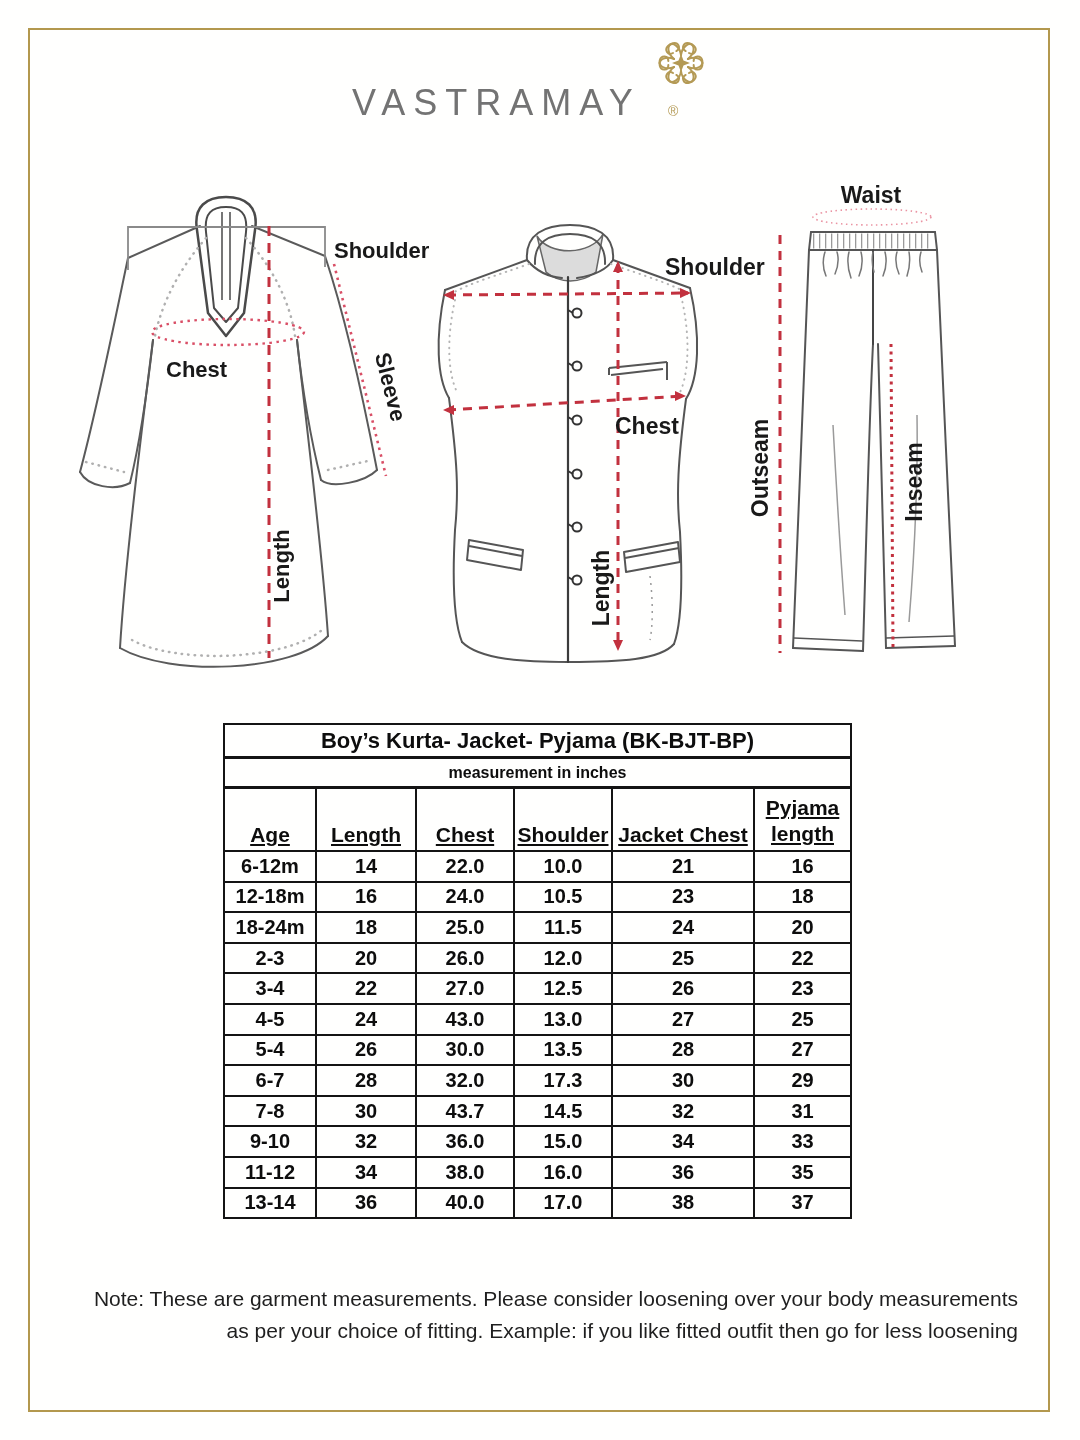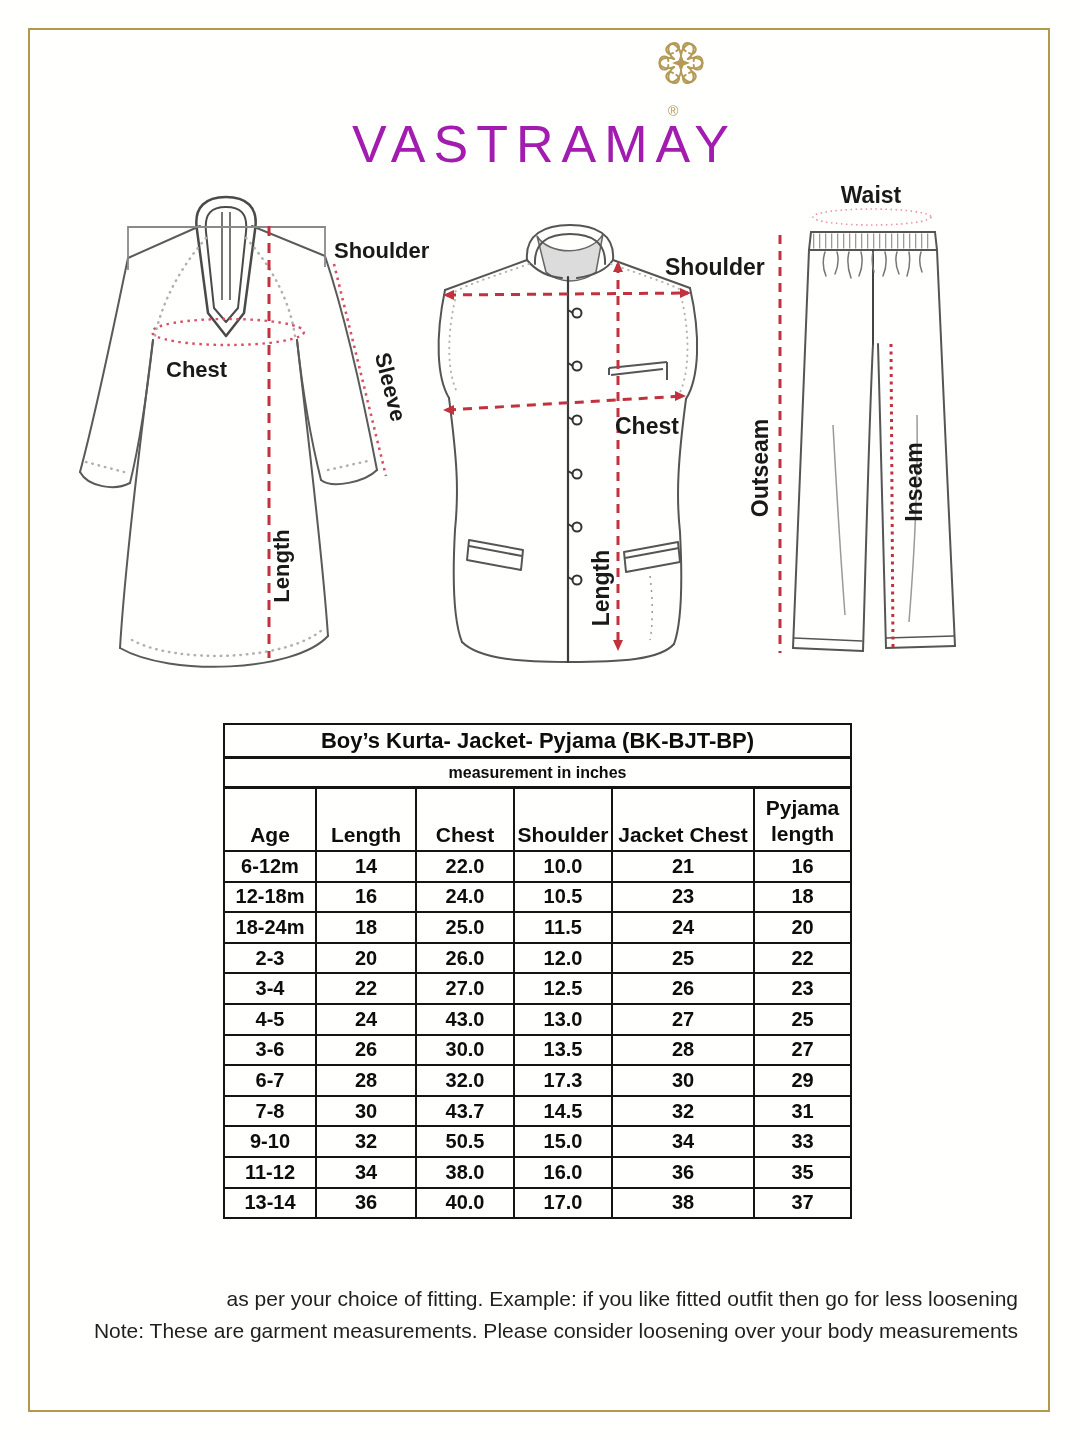"VASTRAMAY" .wordmark { color: #a21caf -> #737373; font-size: 52px -> 36px; margin-top: 32px -> none }
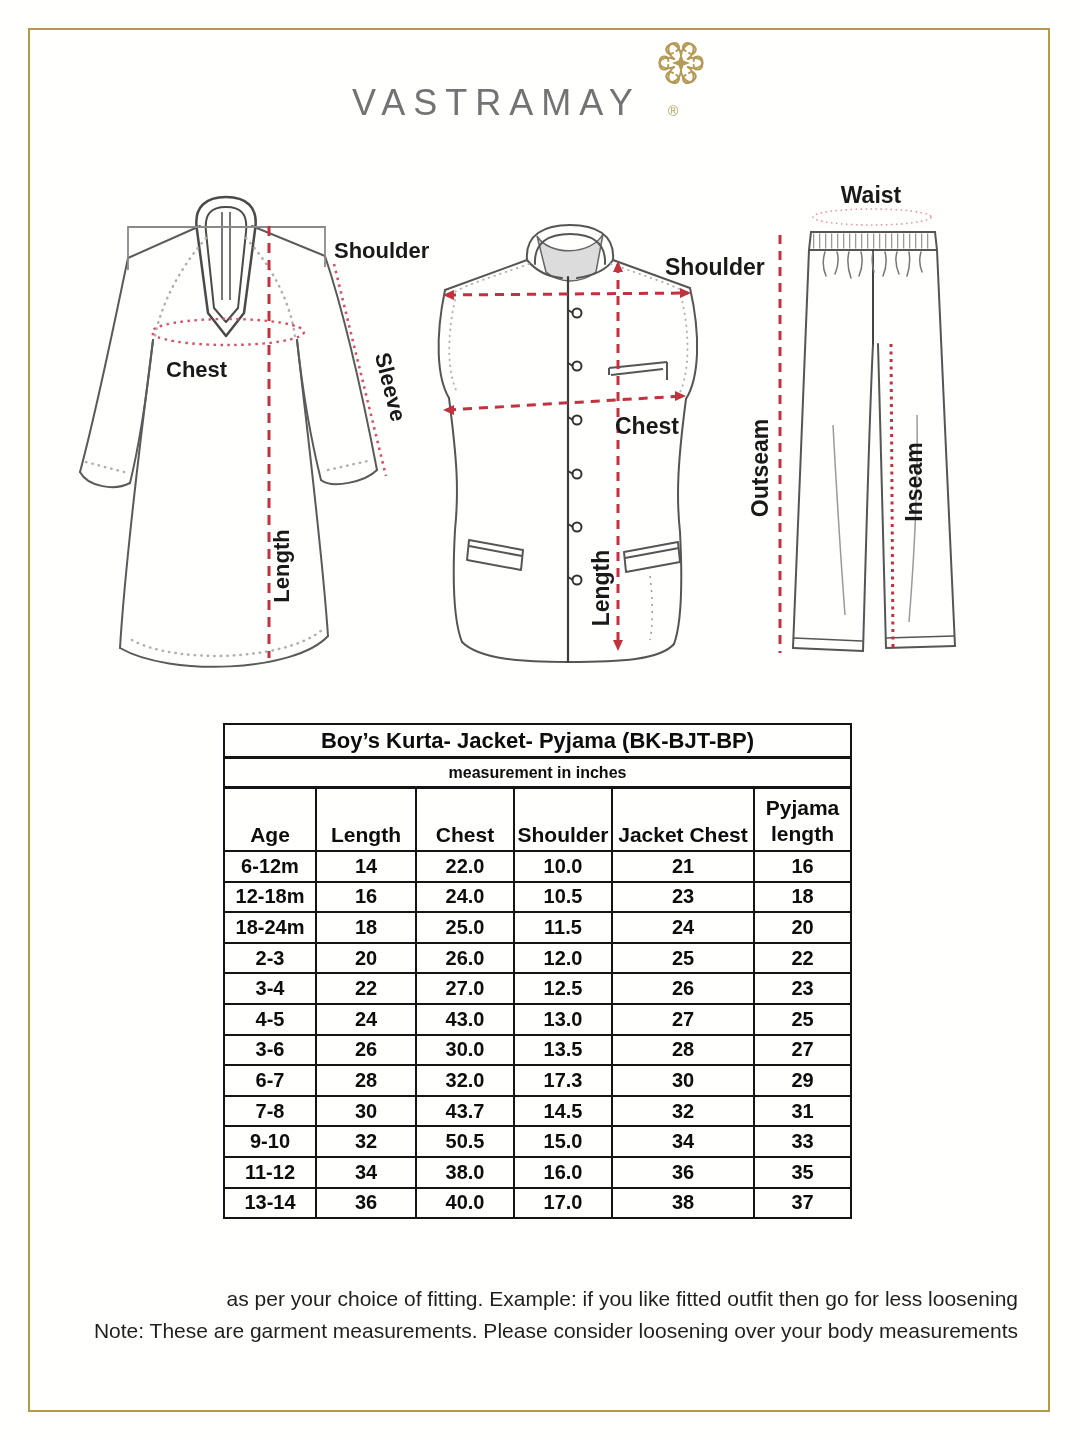"Pyjama" .size-table th { text-decoration: none -> underline }
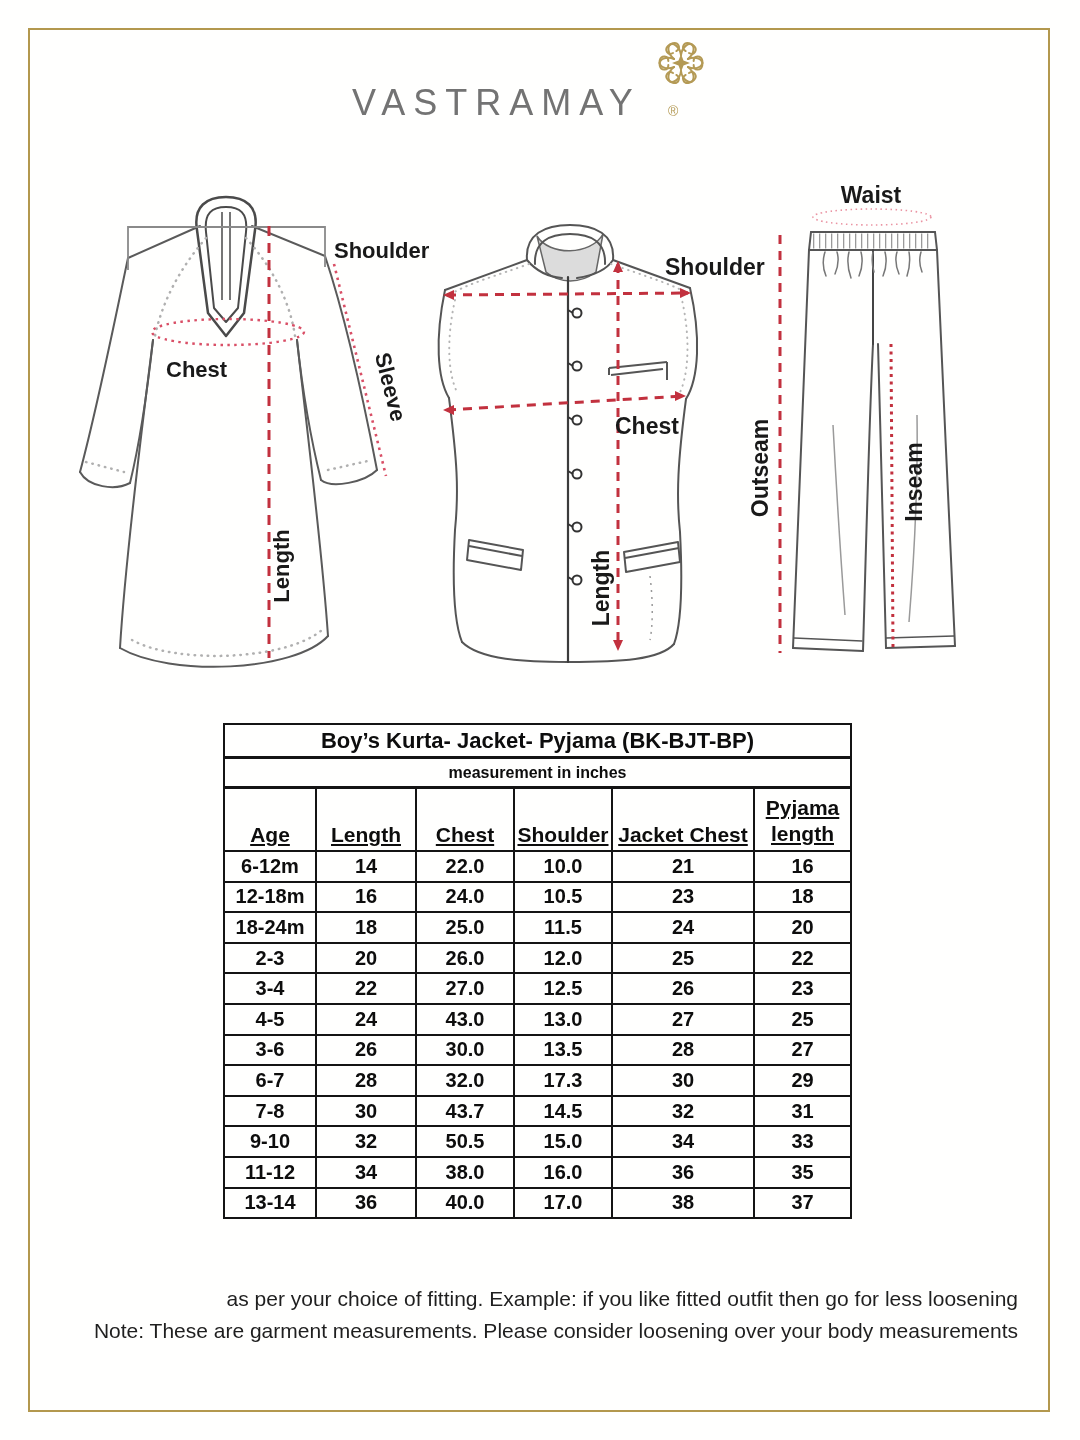"3-6" td { text: 3-6 -> 5-4 }
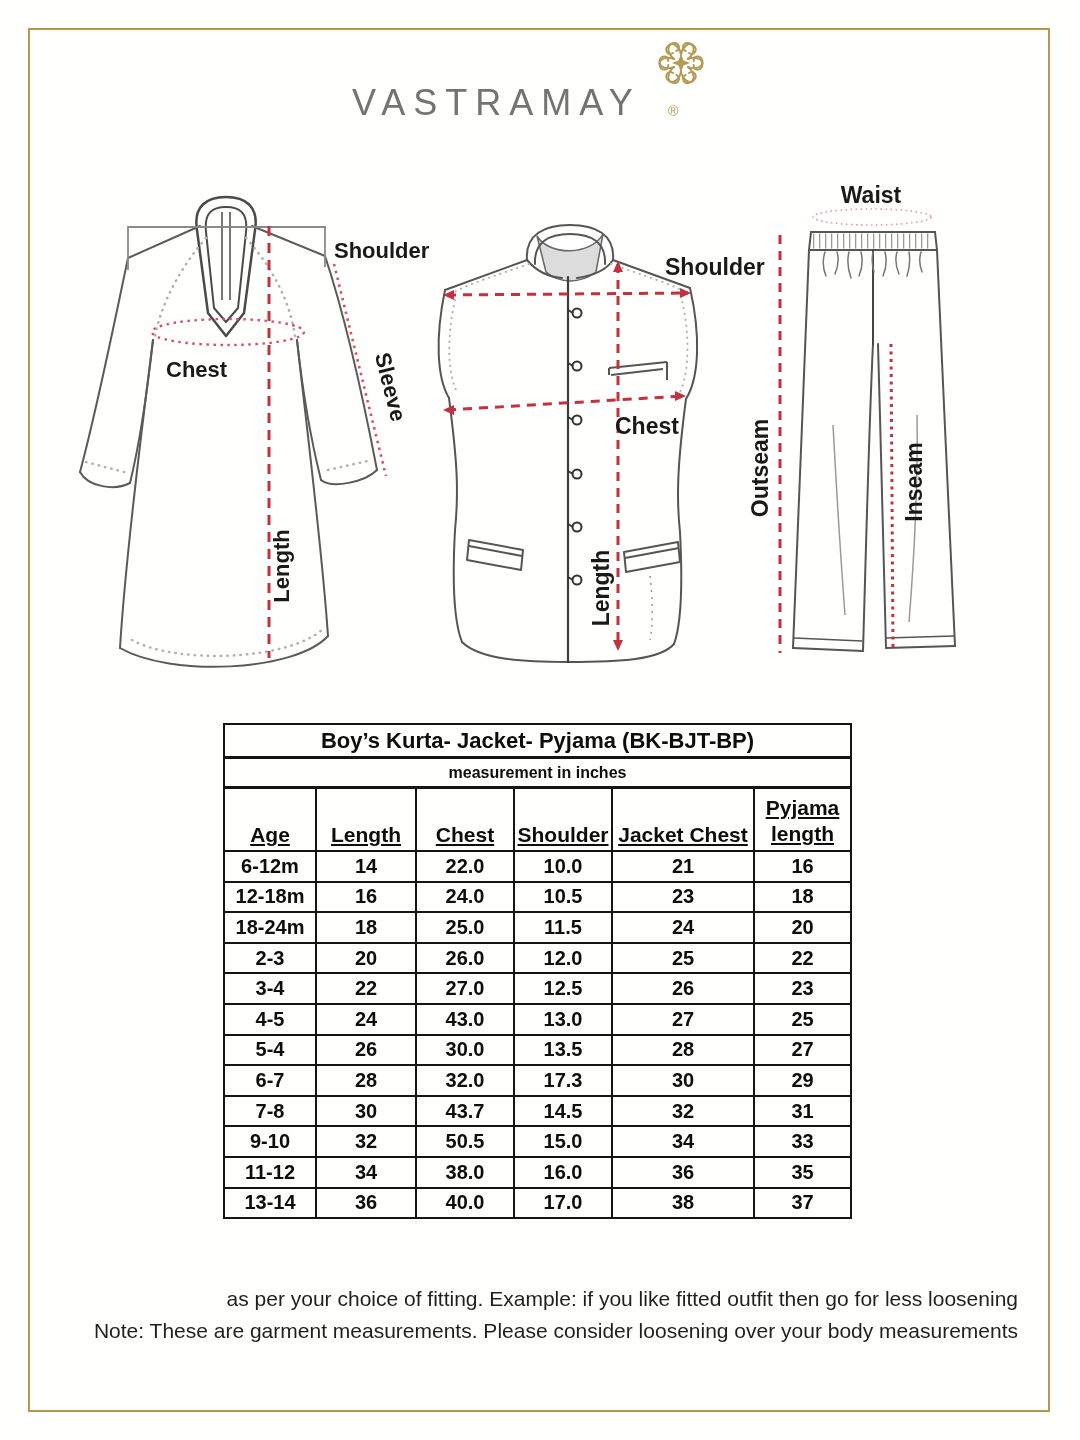"50.5" td { text: 50.5 -> 36.0 }
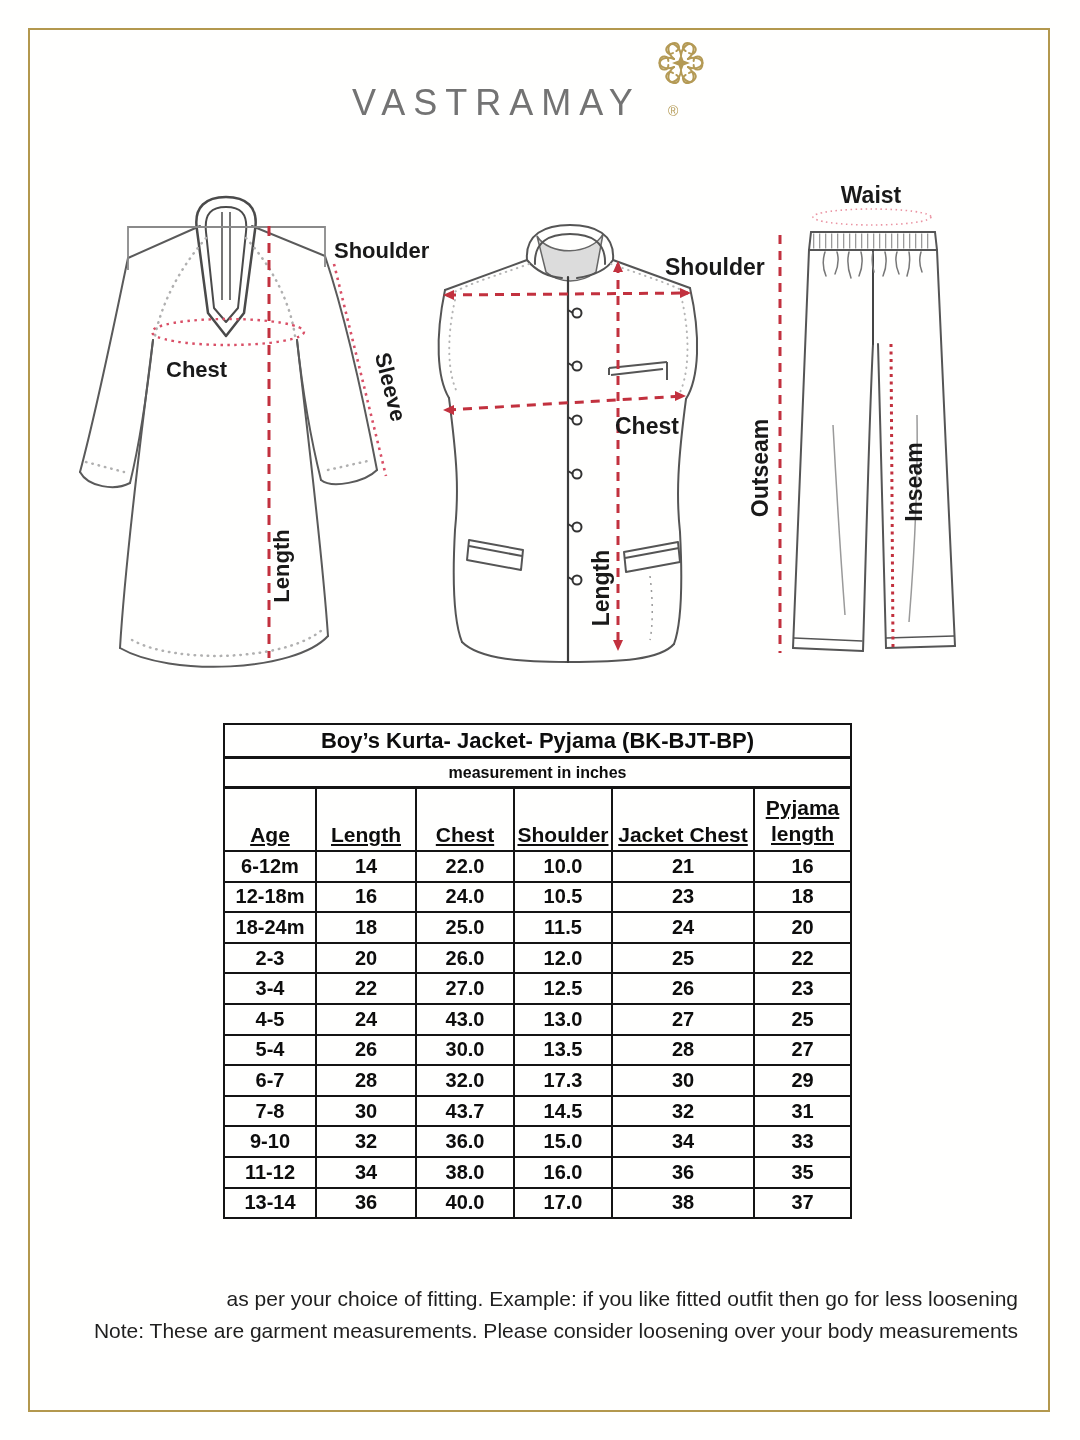"as per your choice of" div { order: before "Note: These are garment measurements." -> after "Note: These are garment measurements." }
